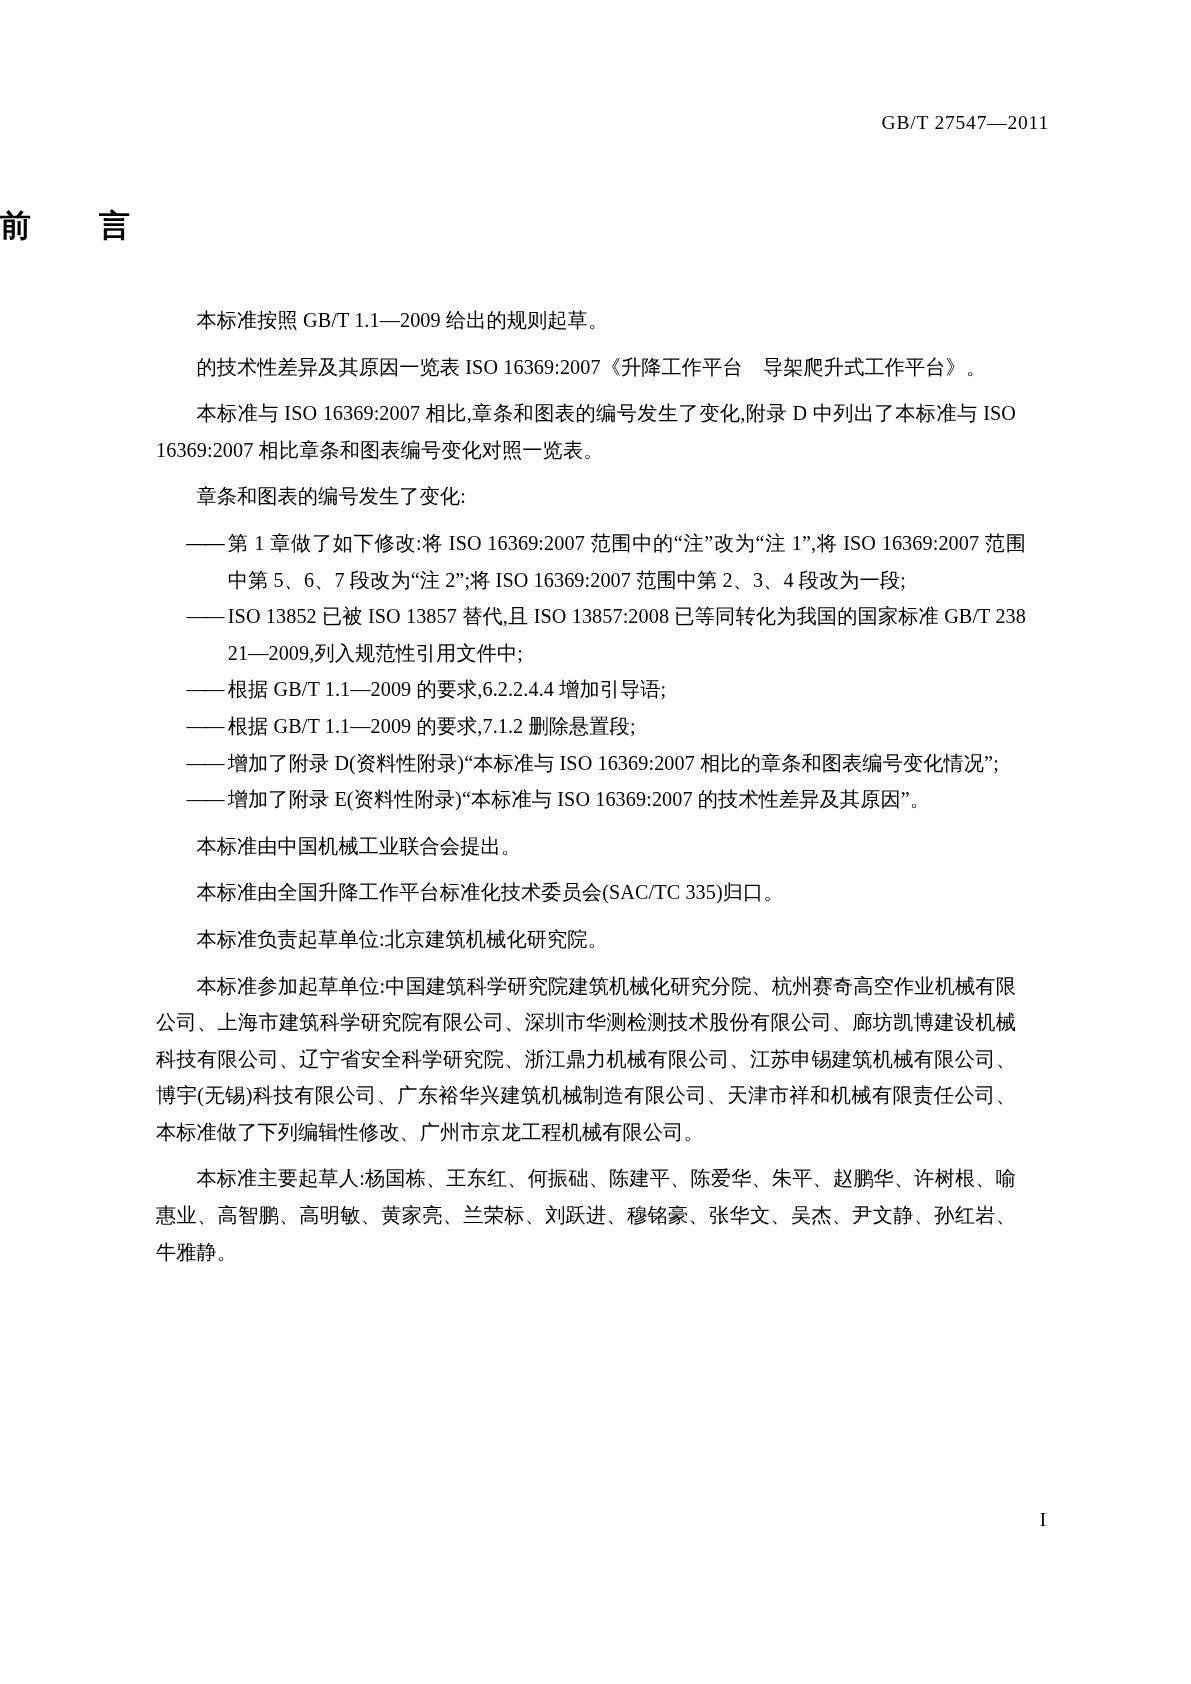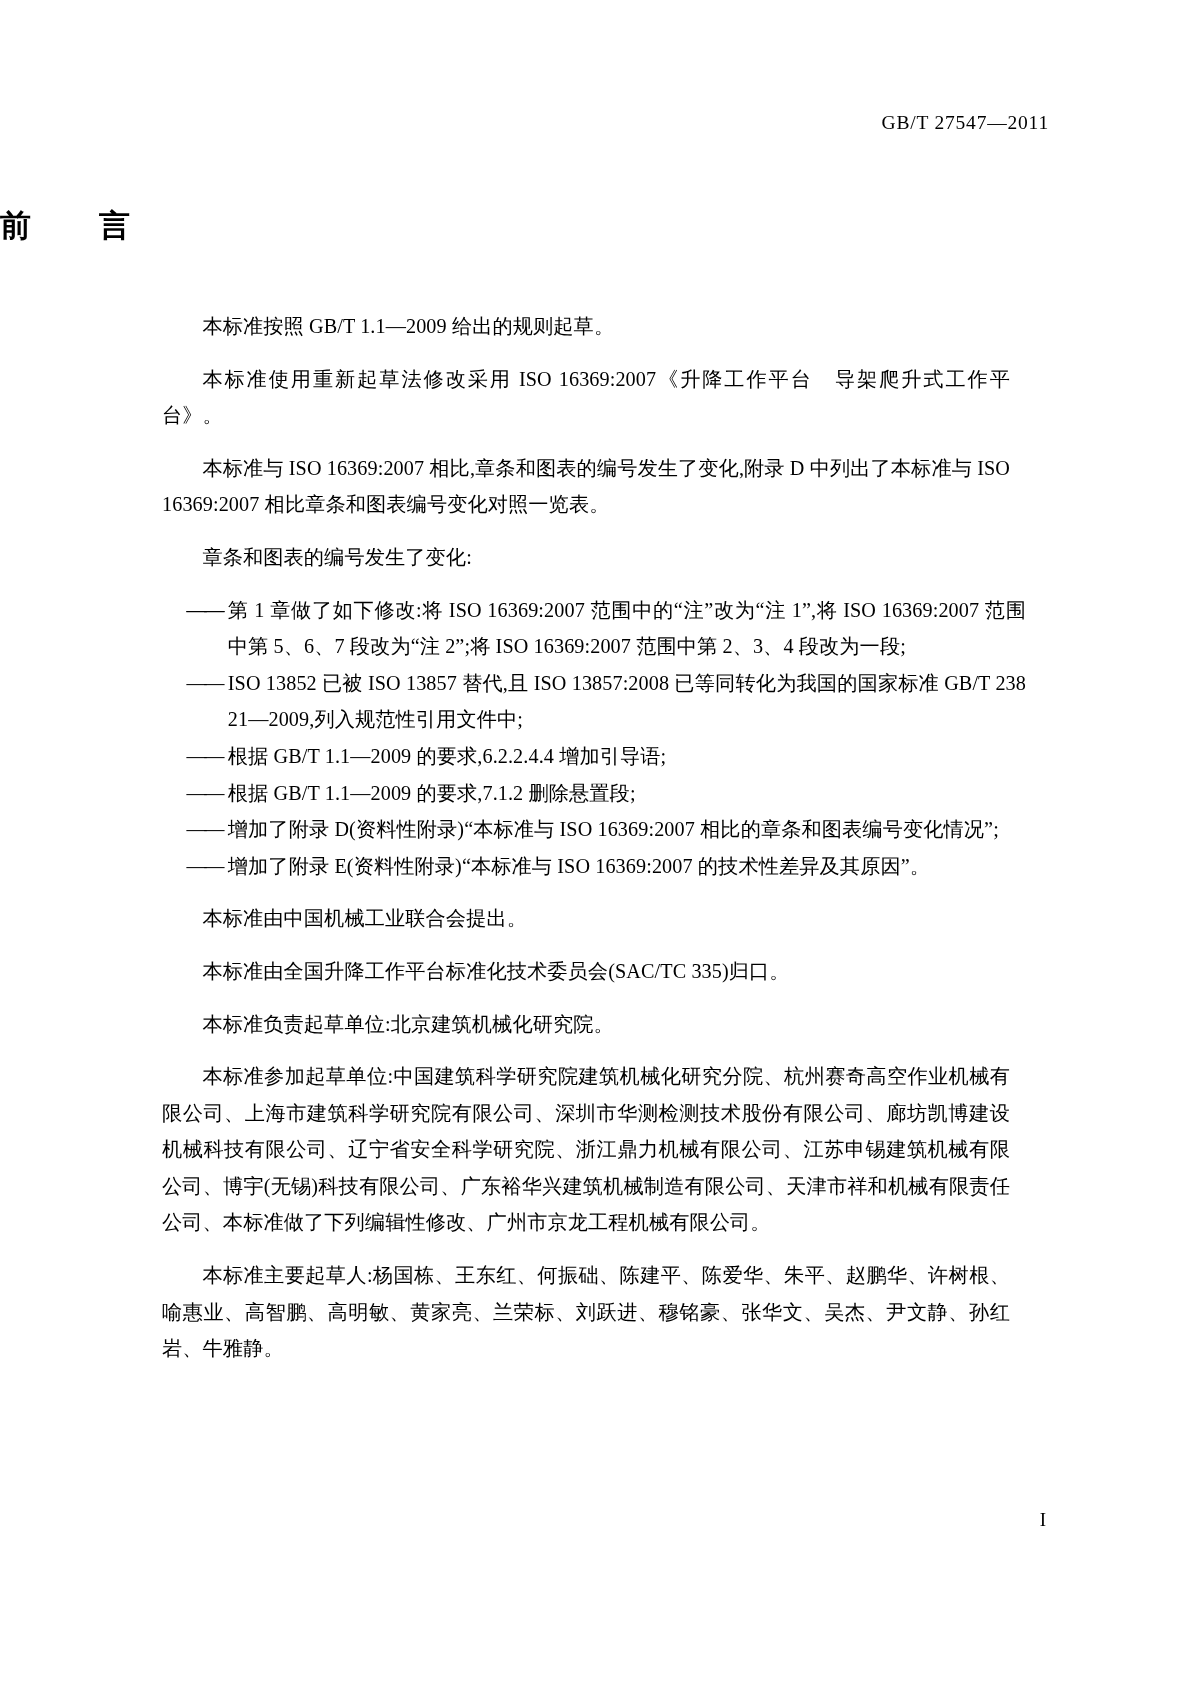"本标准按照 GB/T 1.1—2009 给出的规则起草。" p.para { margin: 16px -> 10px }
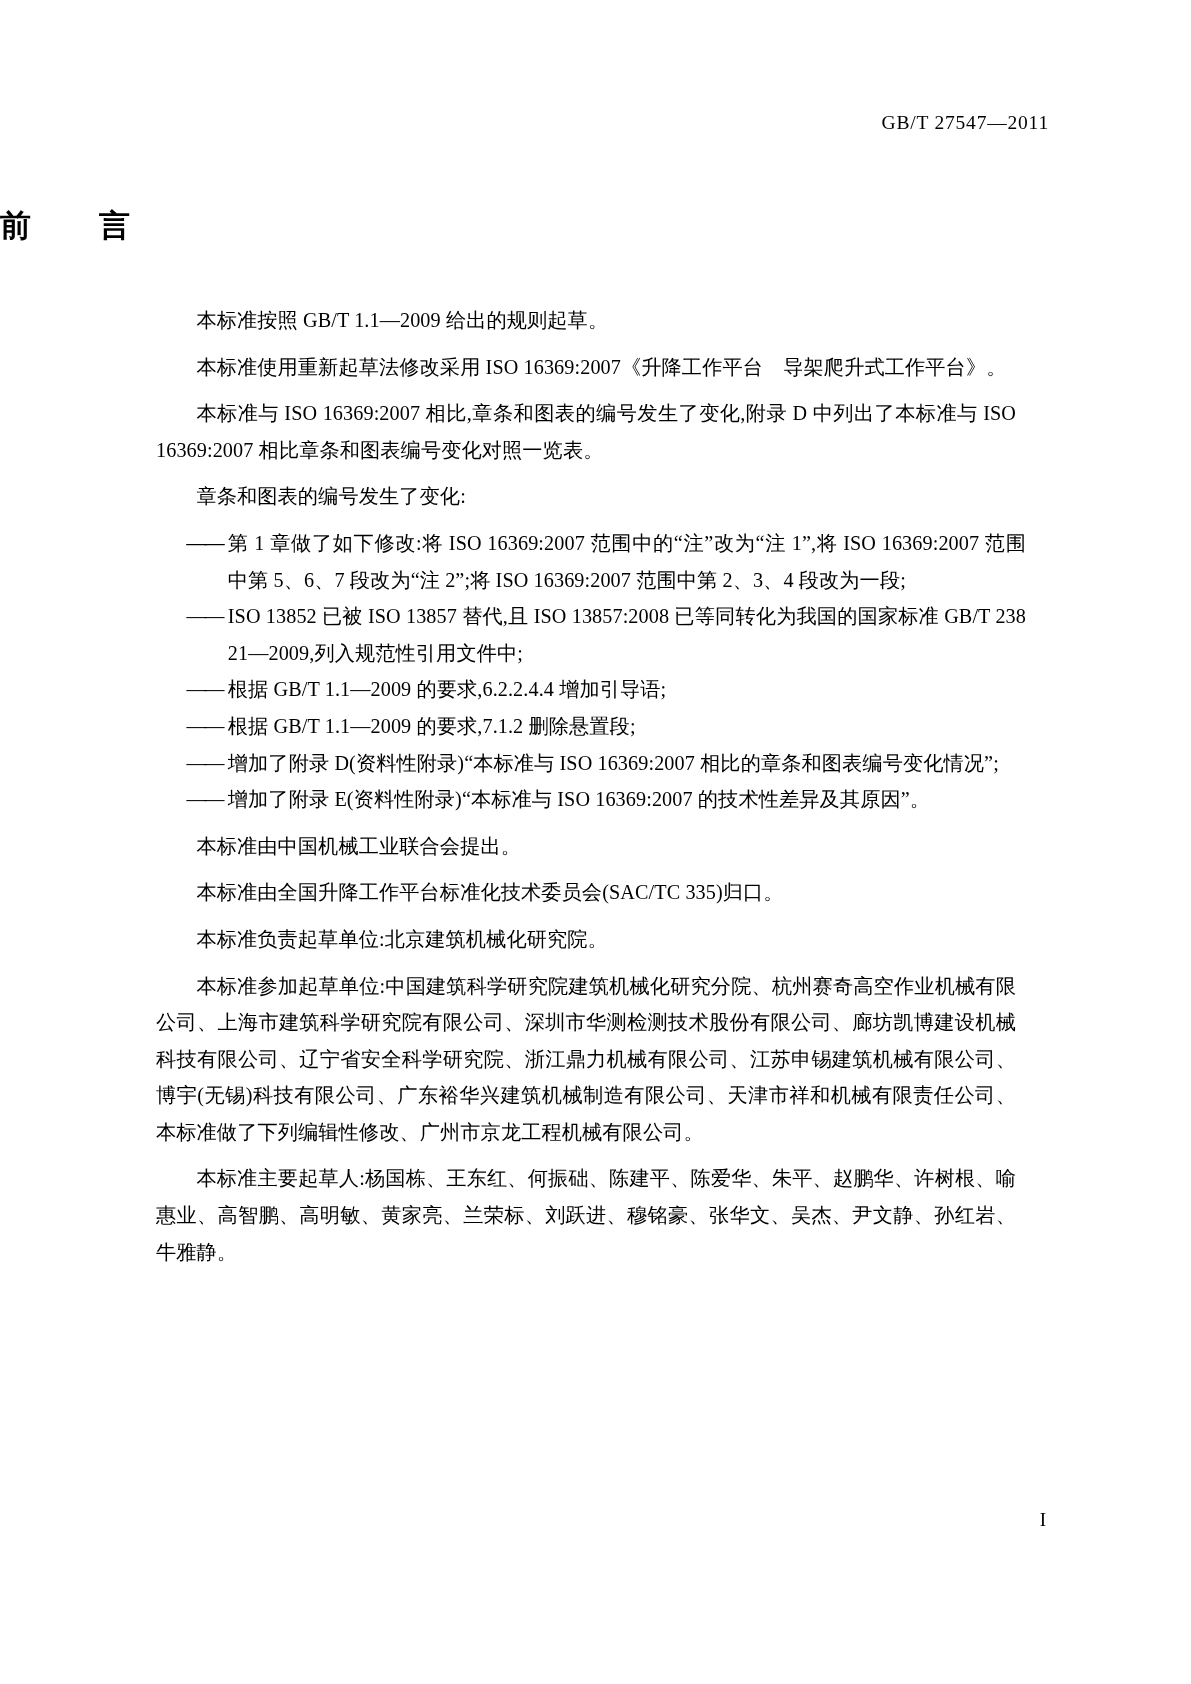"本标准使用重新起草法修改采用 ISO 16369:2007《升降工作平台" p.para { text: 本标准使用重新起草法修改采用 -> 的技术性差异及其原因一览表 }
